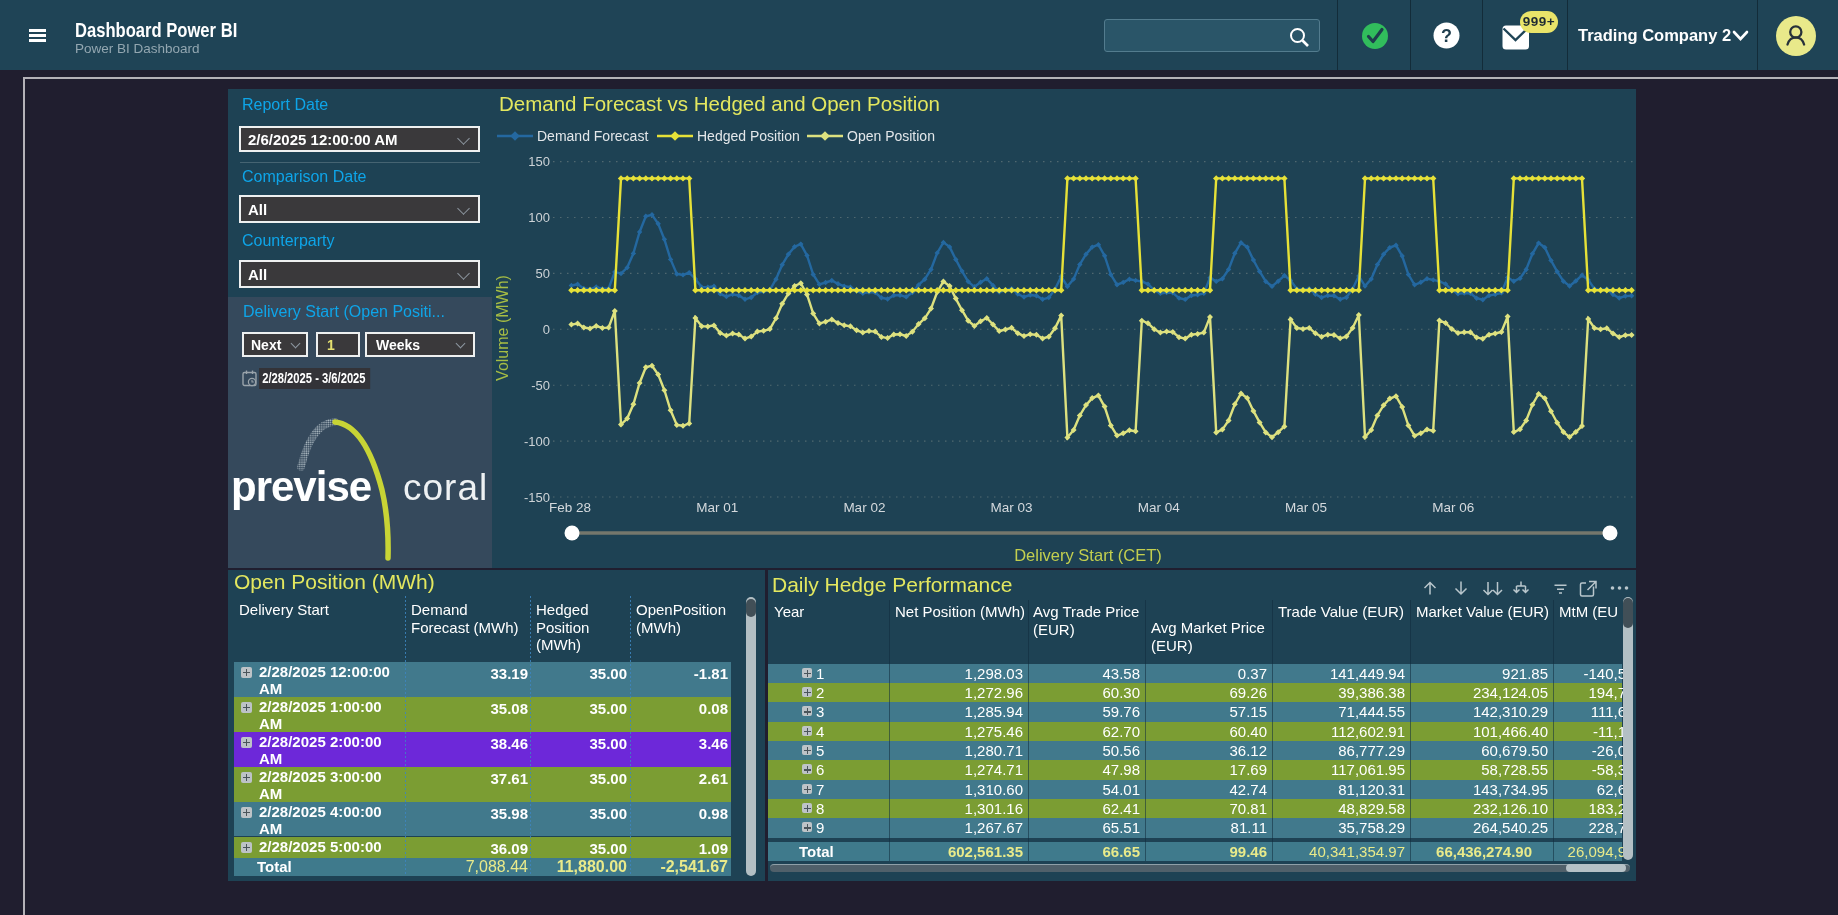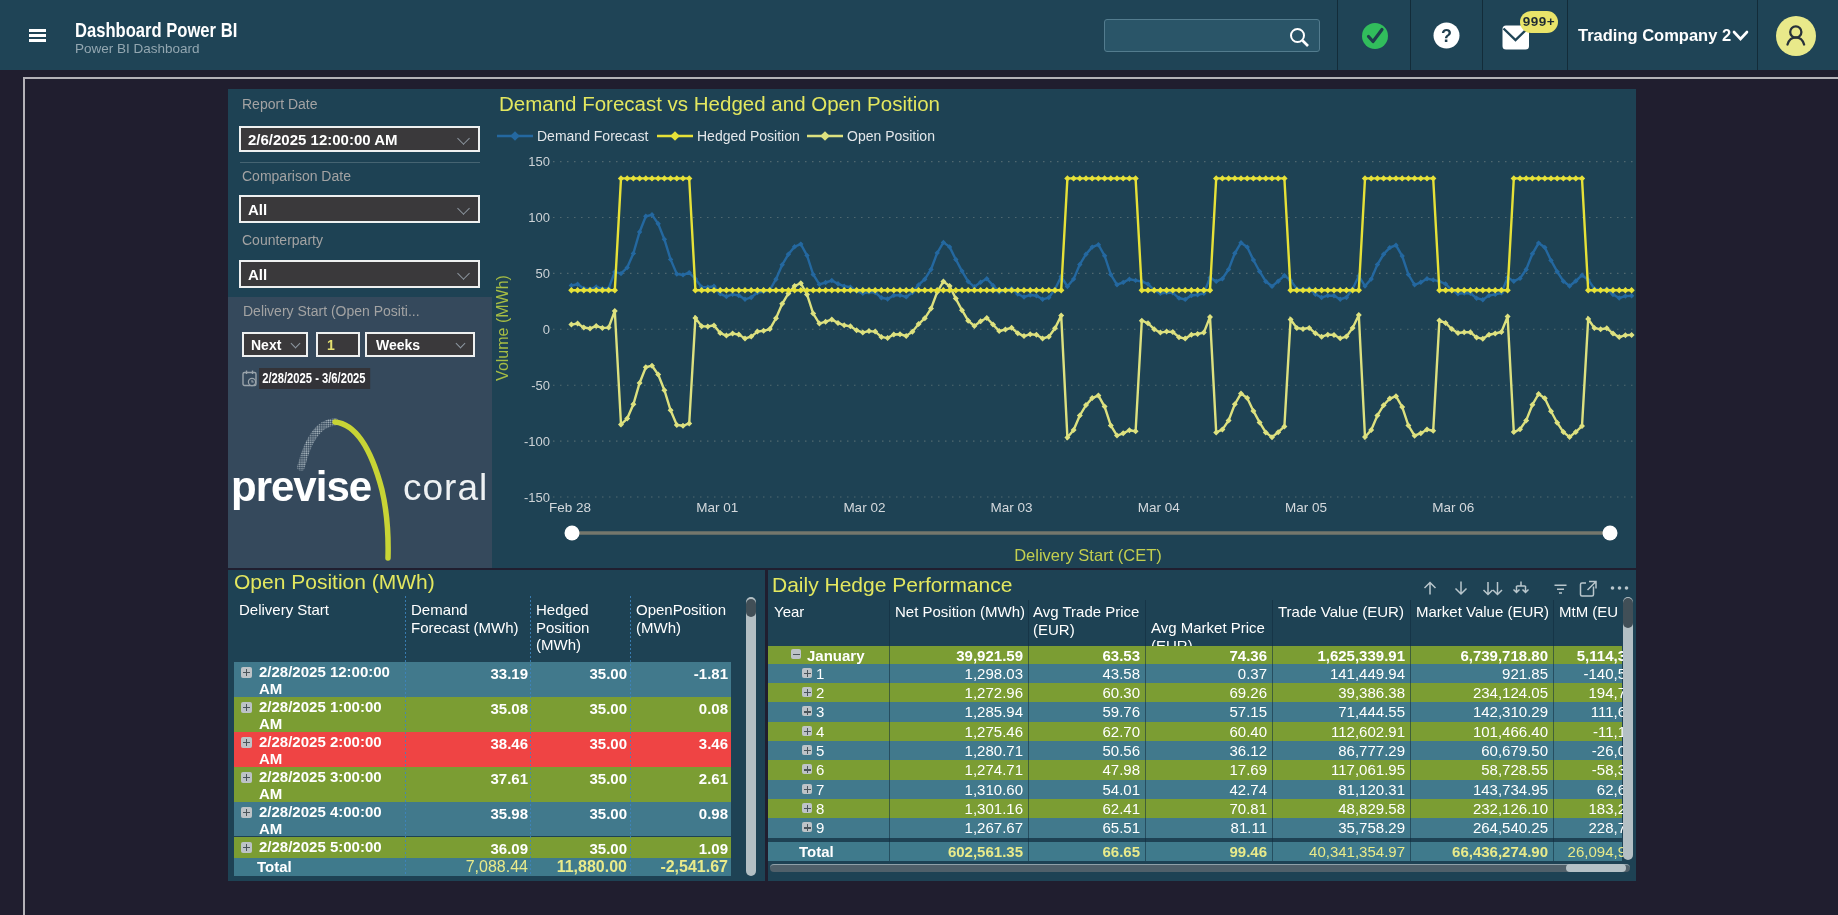"Report Date" .ylab { color: #a3a3a3 -> #0ea5e9; font-size: 14px -> 16px }
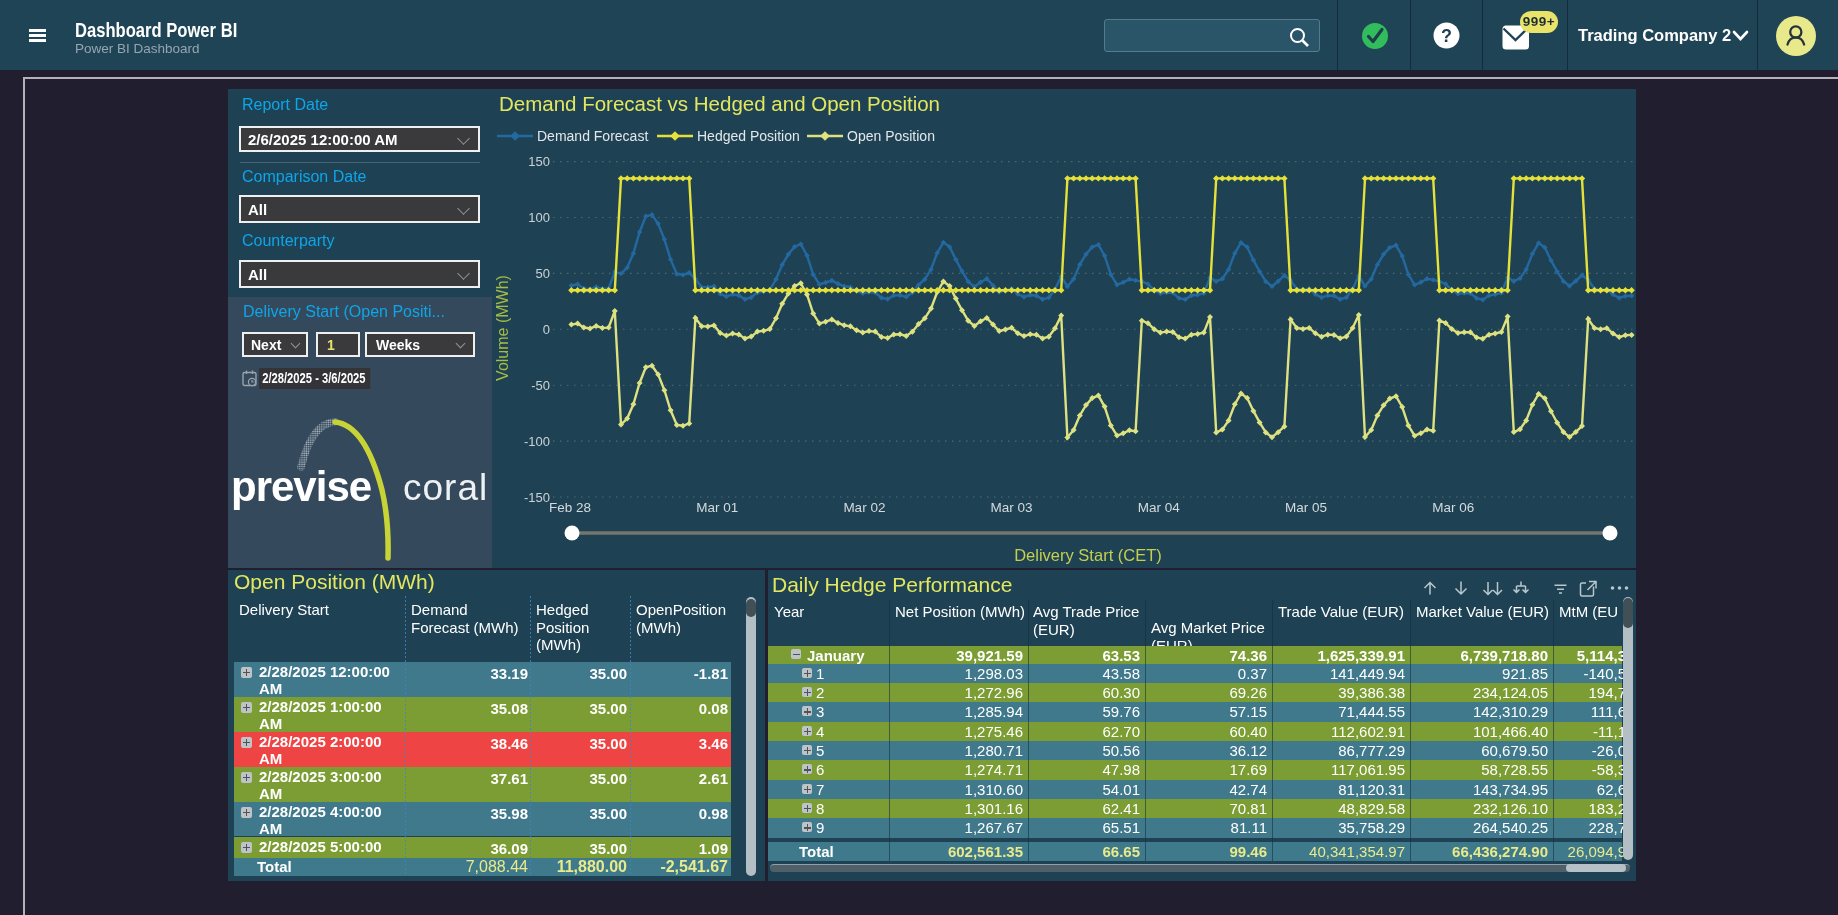"January" div.rrow { html: <div> <span></span> <div>January</div> <div>39,921.59</div> <div>63.53</div> <div>74.36</div> <div>1,625,339.91</div> <div>6,739,718.80</div> <div>5,114,3</div> </div> -> none }
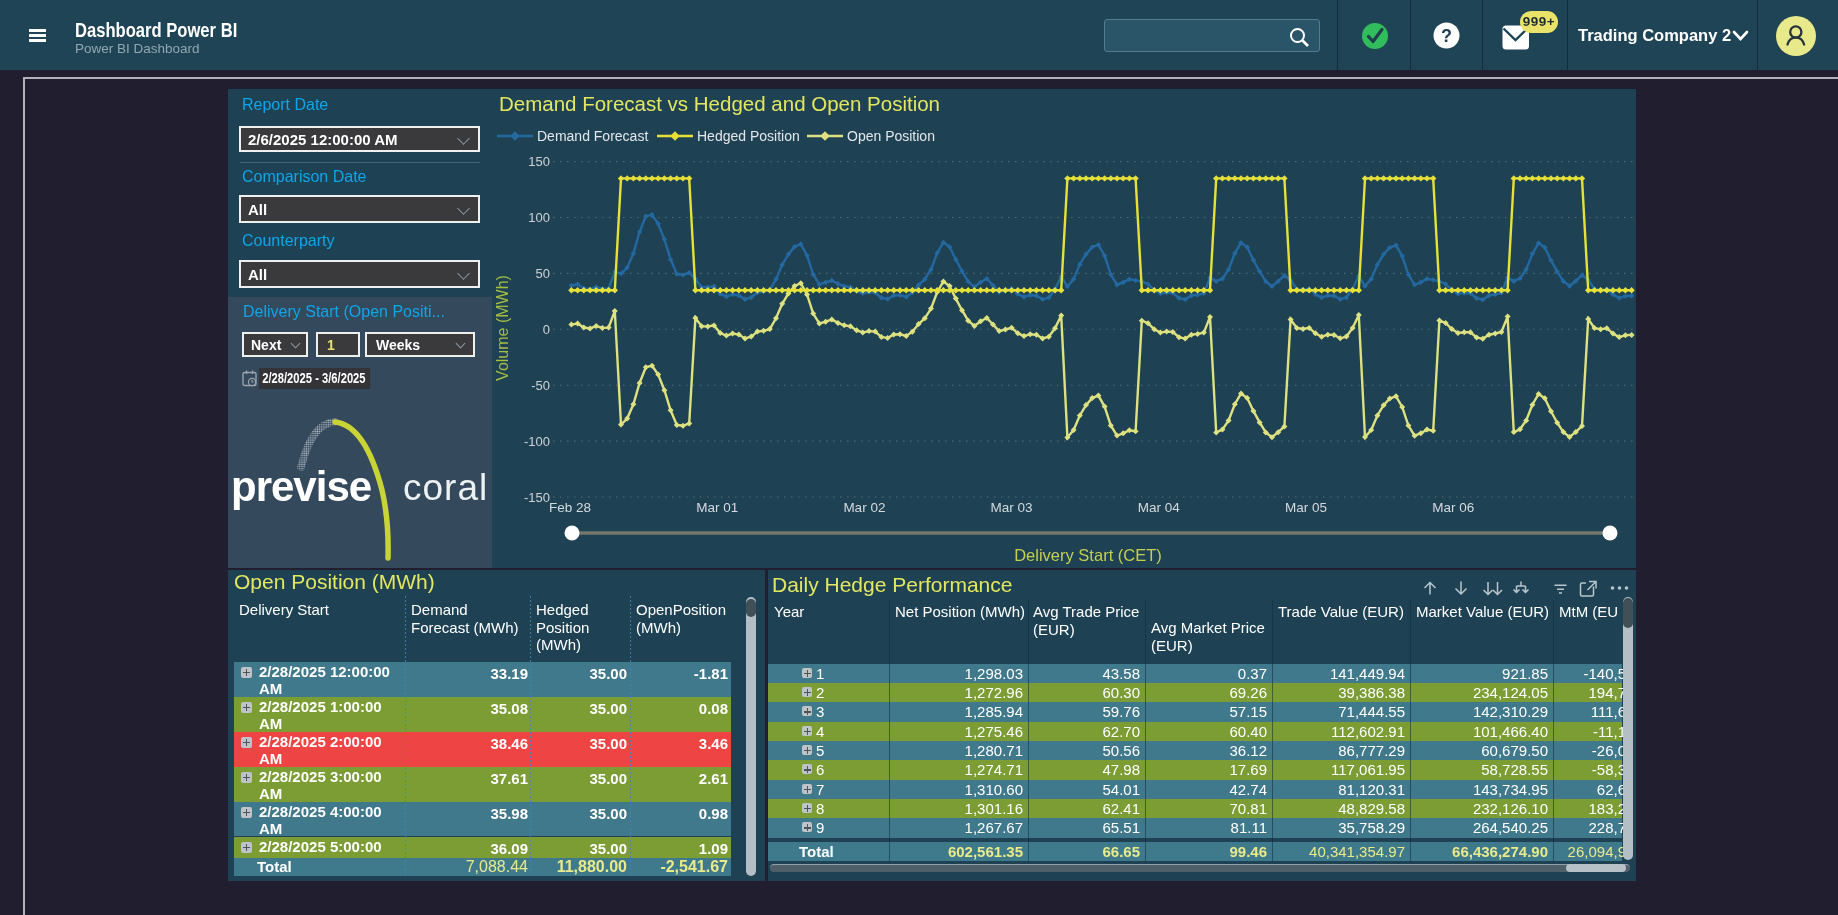"2/28/2025 2:00:00" div.lrow { background: #ef4444 -> #6d28d9 }
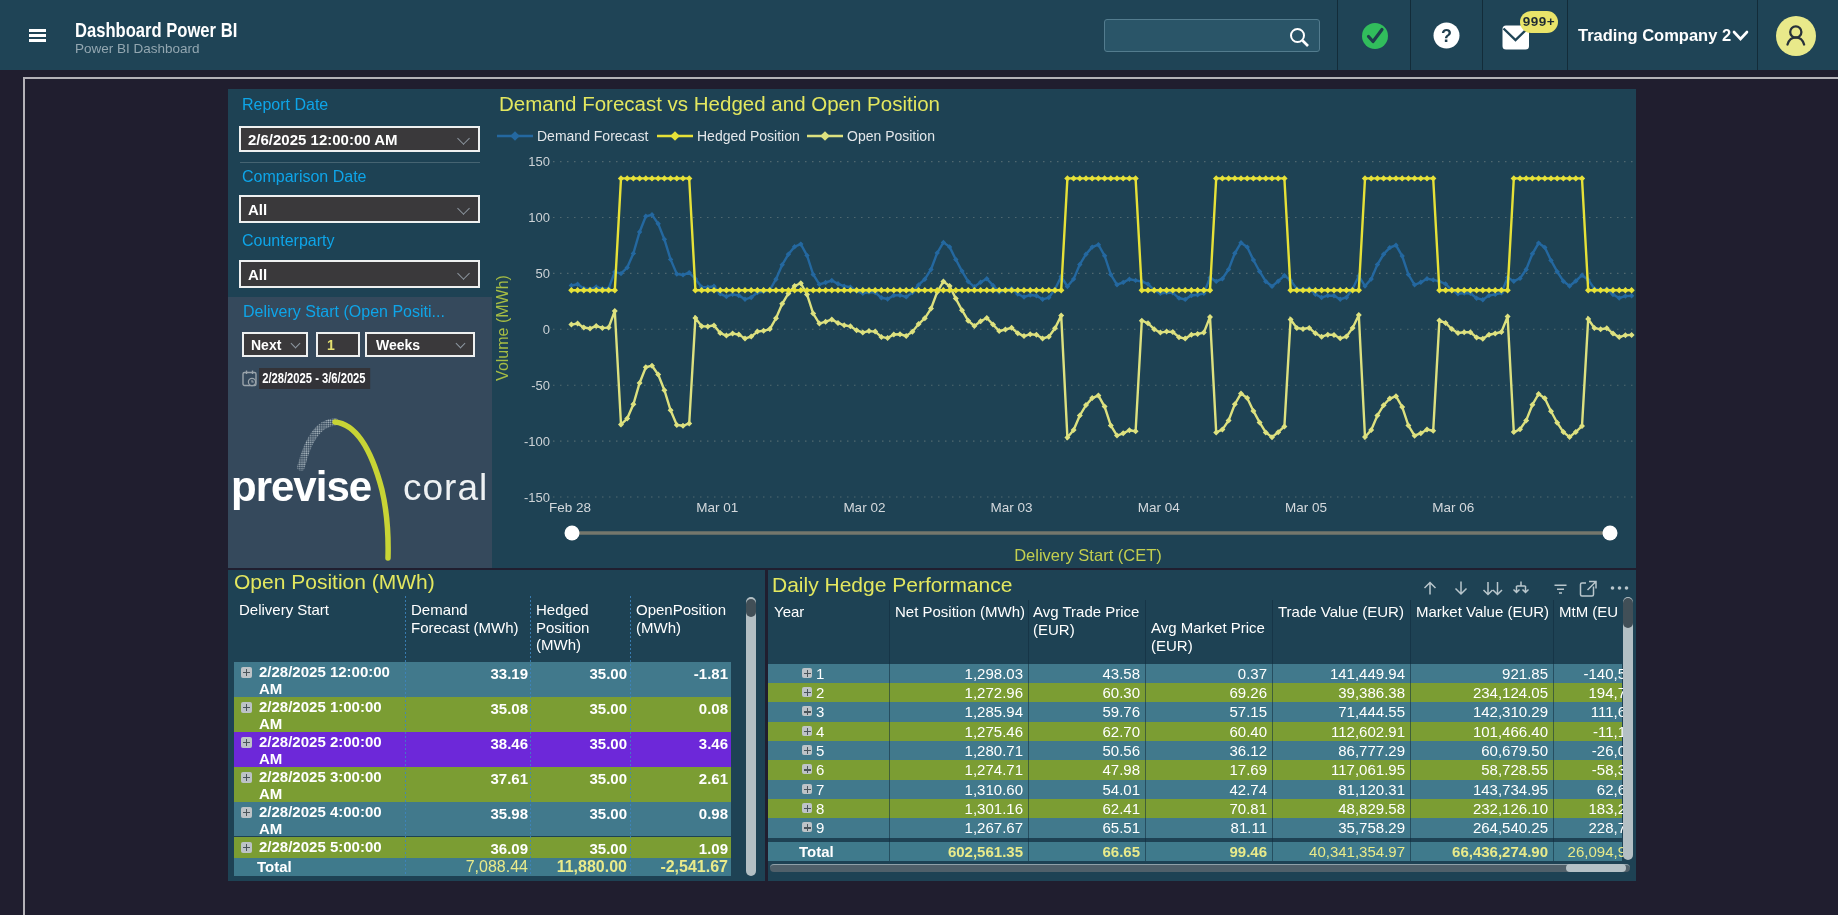"66,436,274.90" div.rval { left: 644px -> 628px }
